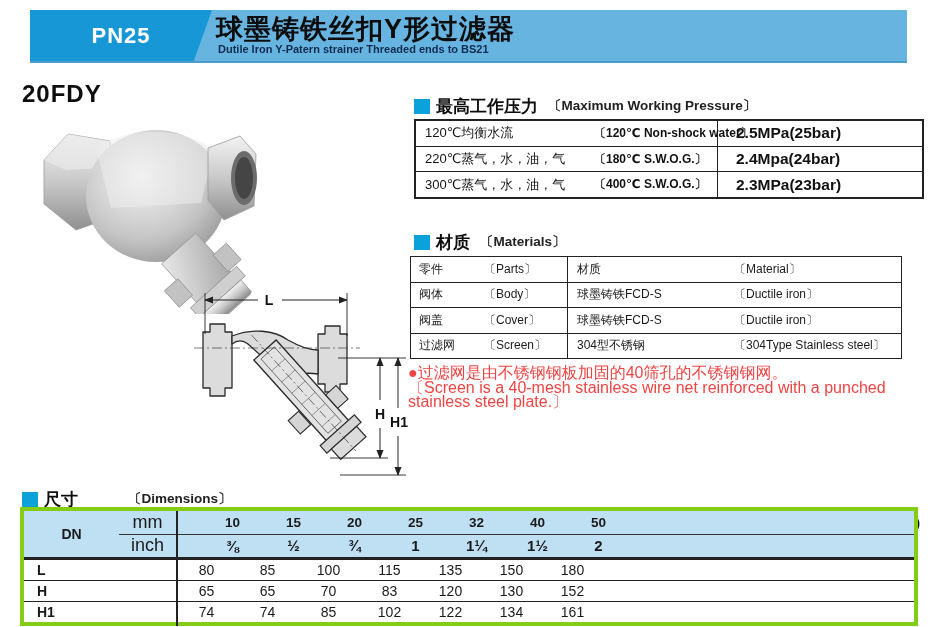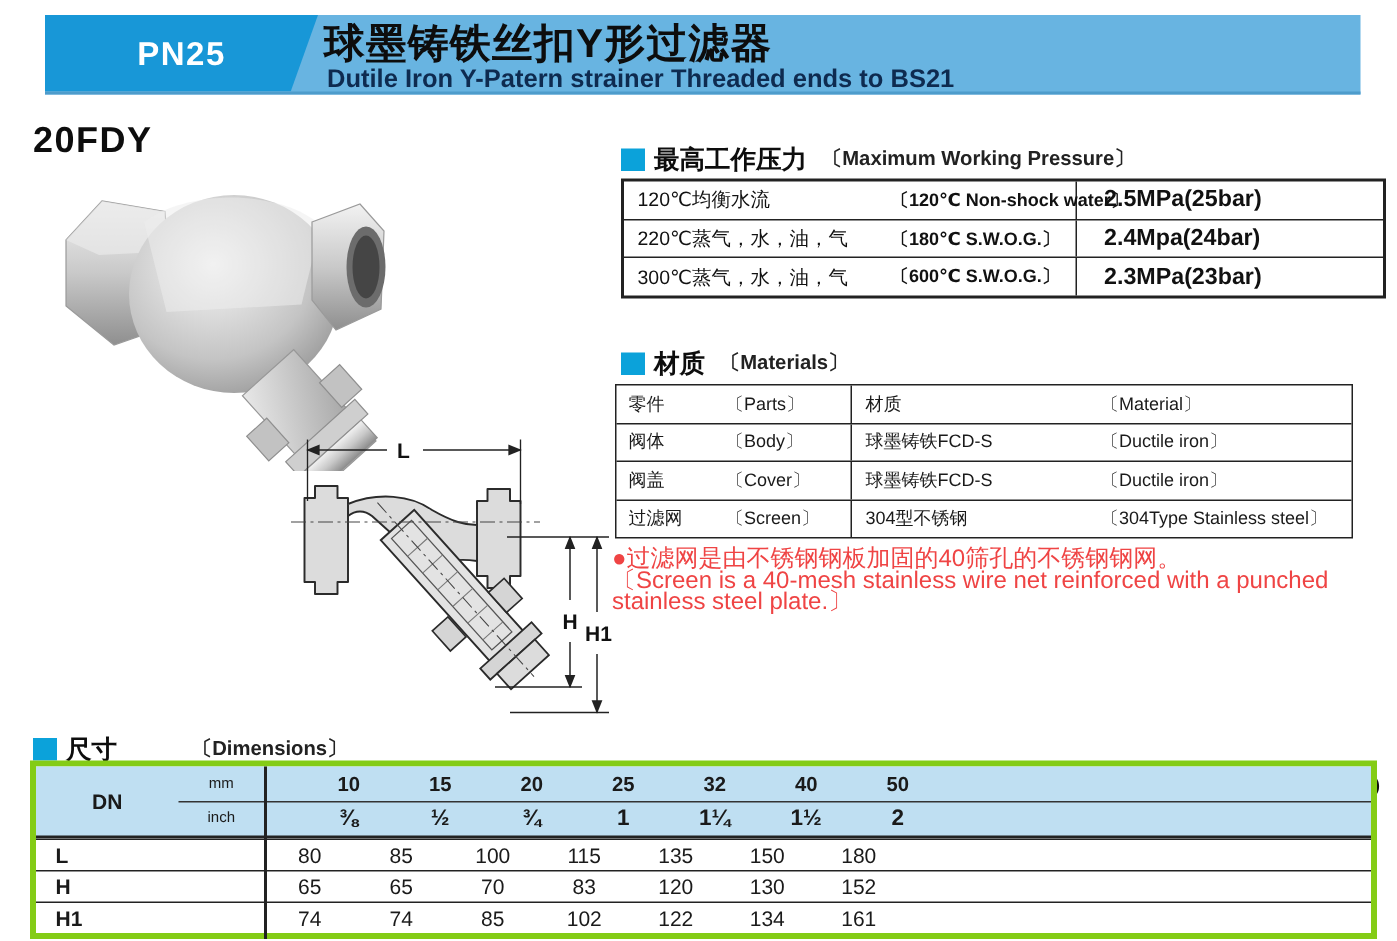"Dutile Iron Y-Patern strainer Threaded" #title-en { font-size: 17px -> 11px }
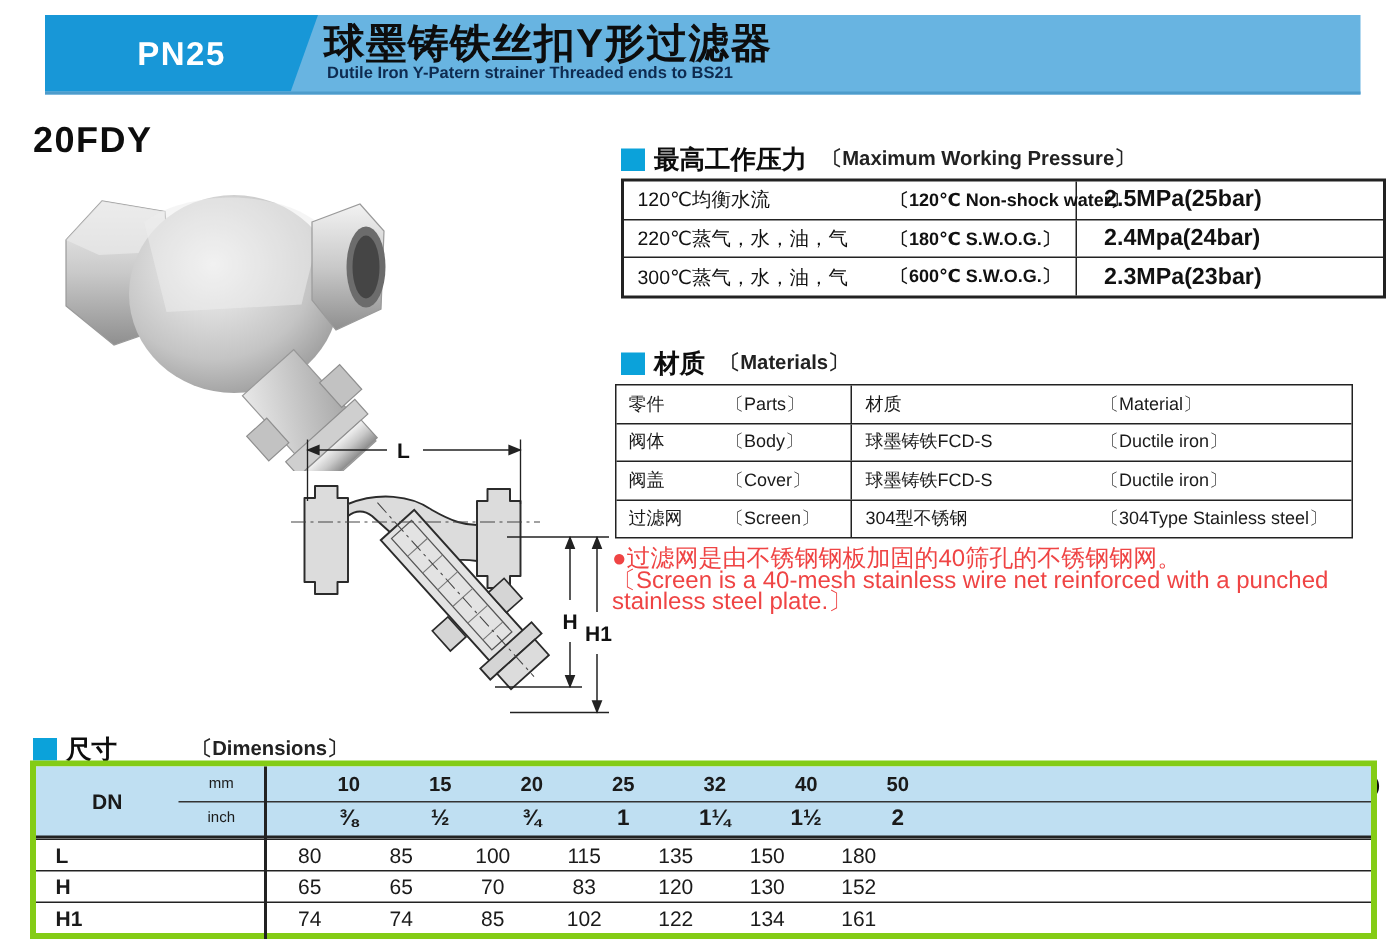"〔600℃ S.W.O.G.〕" span.p-en { text: 600 -> 400 }
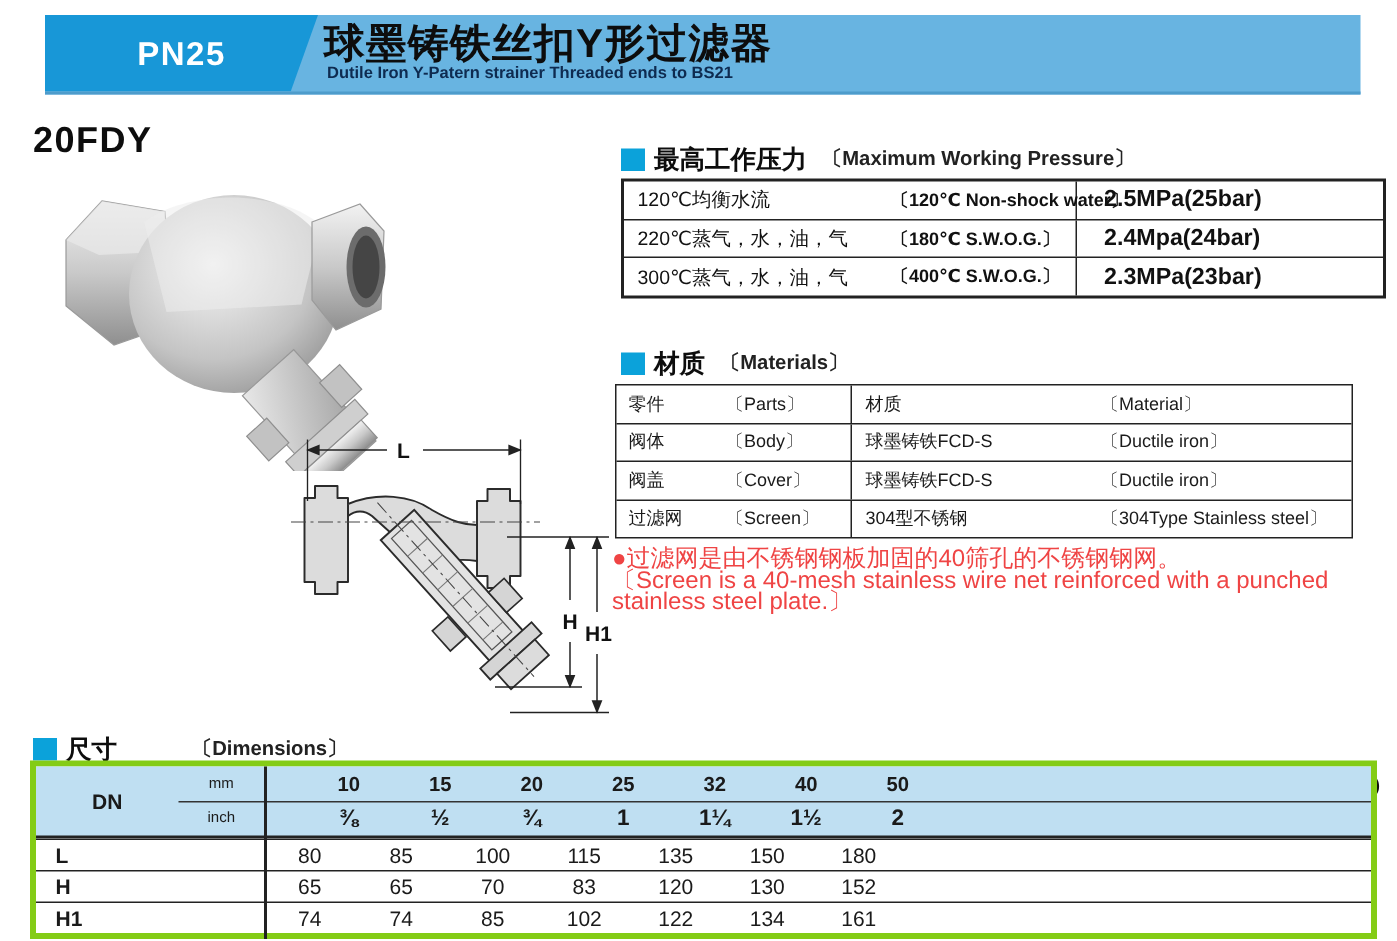"mm" .mi-col div { font-size: 10px -> 18px }
